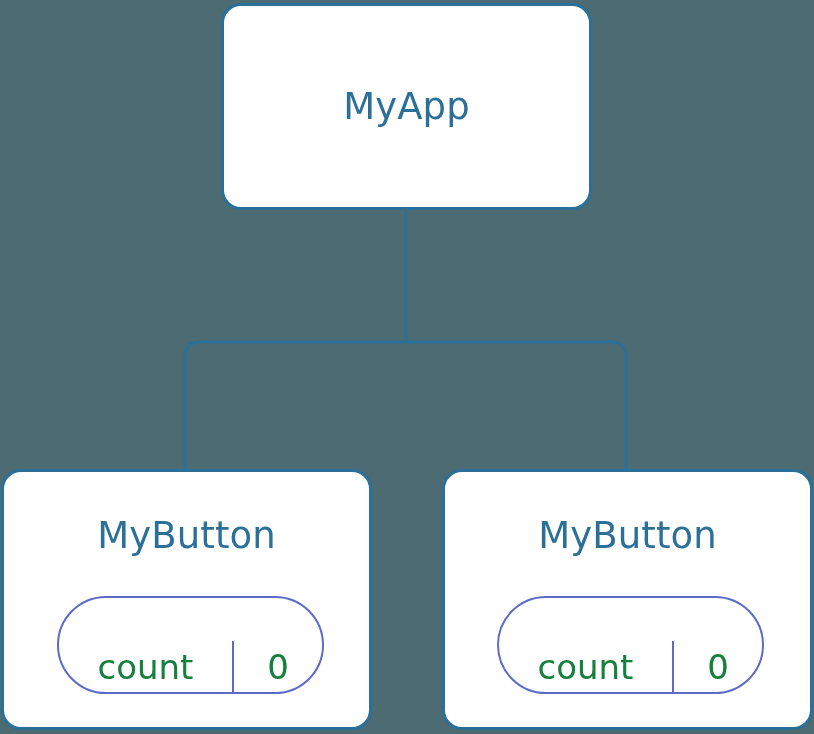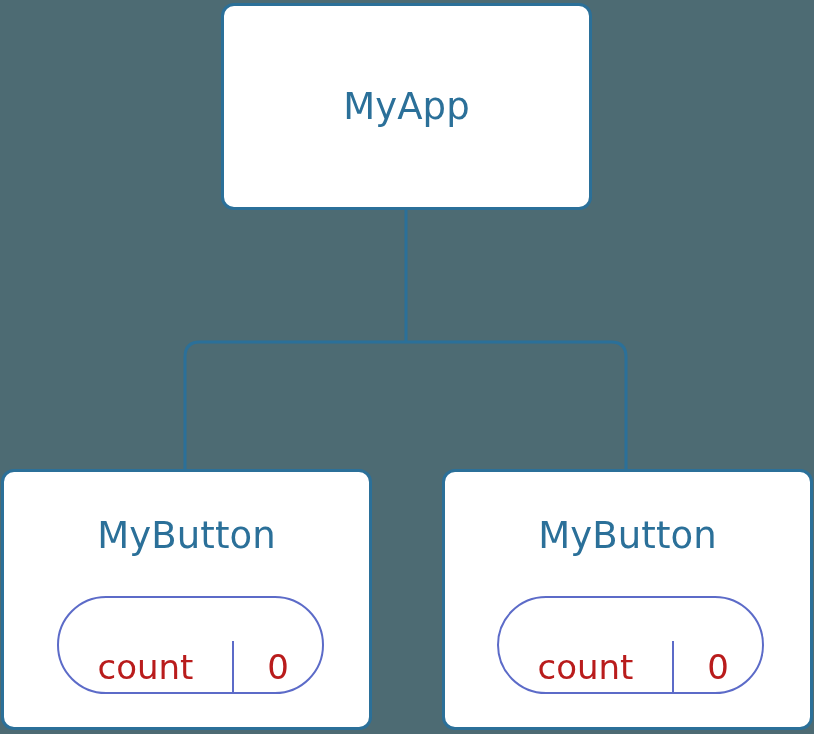"MyApp" .node { border-radius: 13px -> 20px }
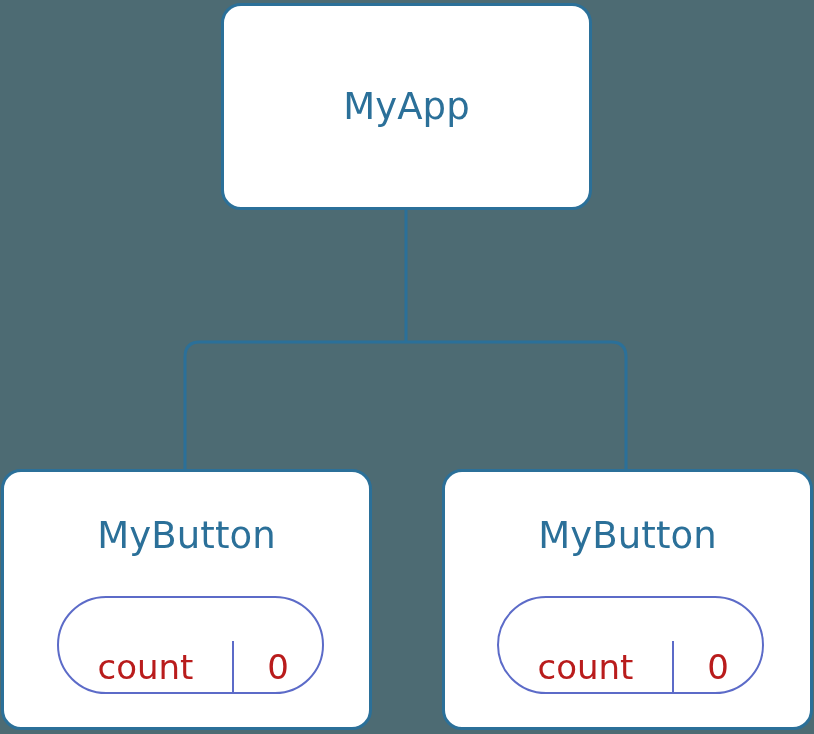"count" .pill-key, .pill-val { color: #b91c1c -> #15803d }
